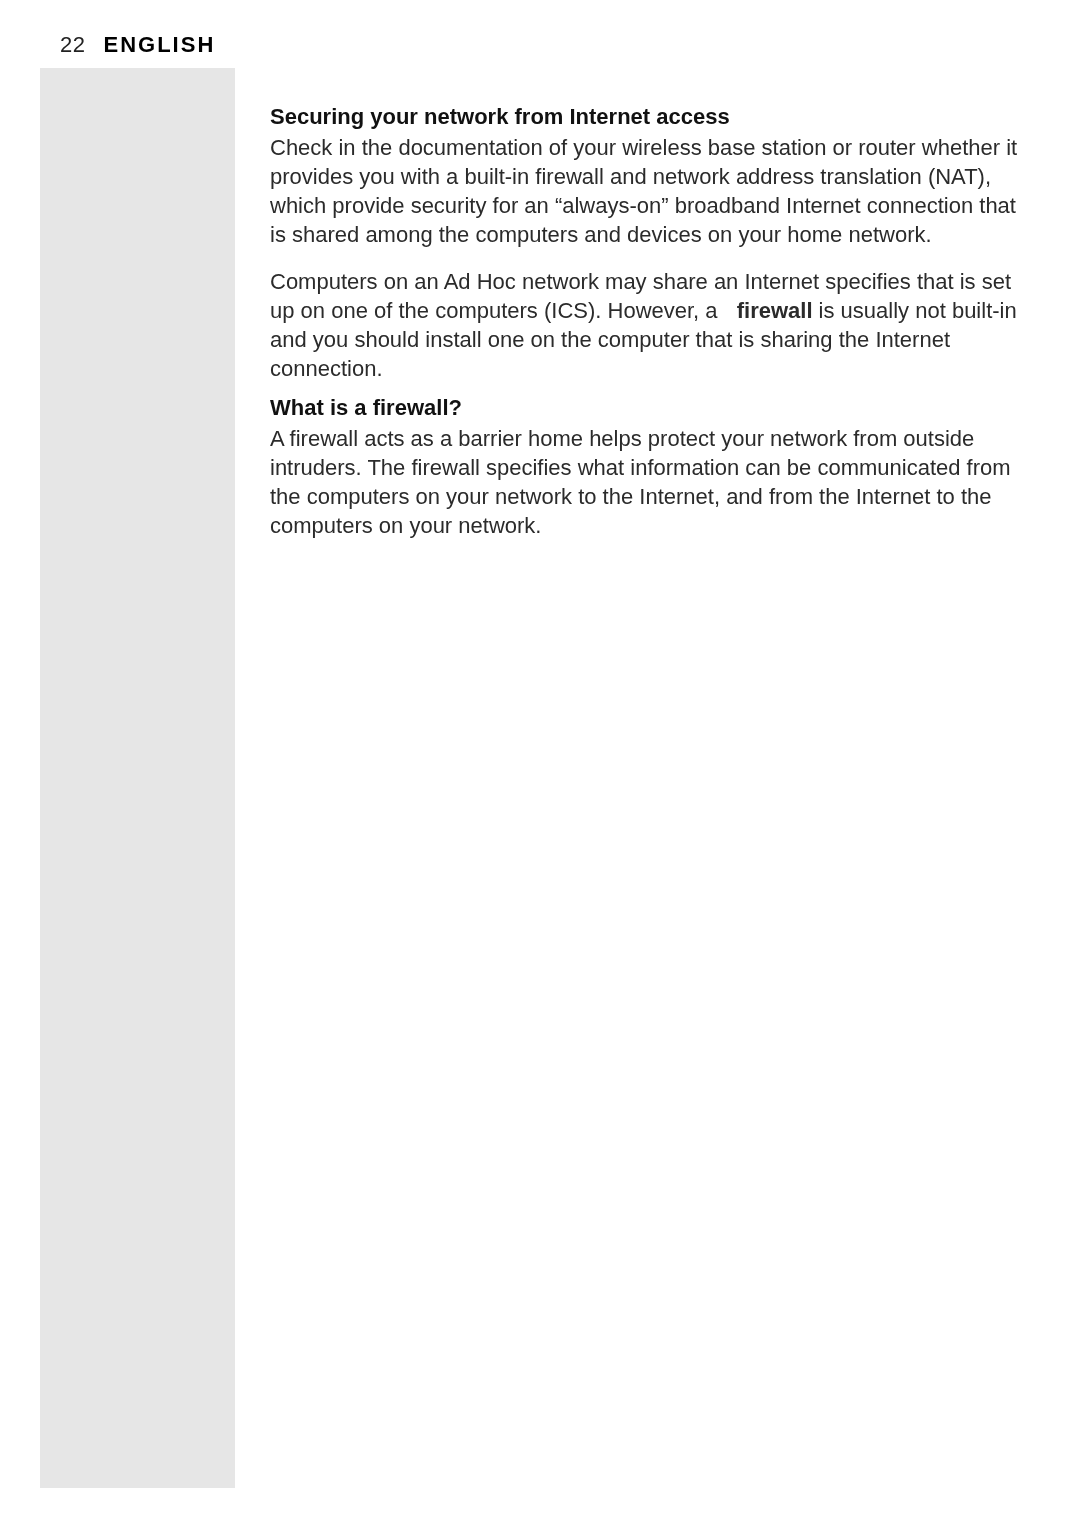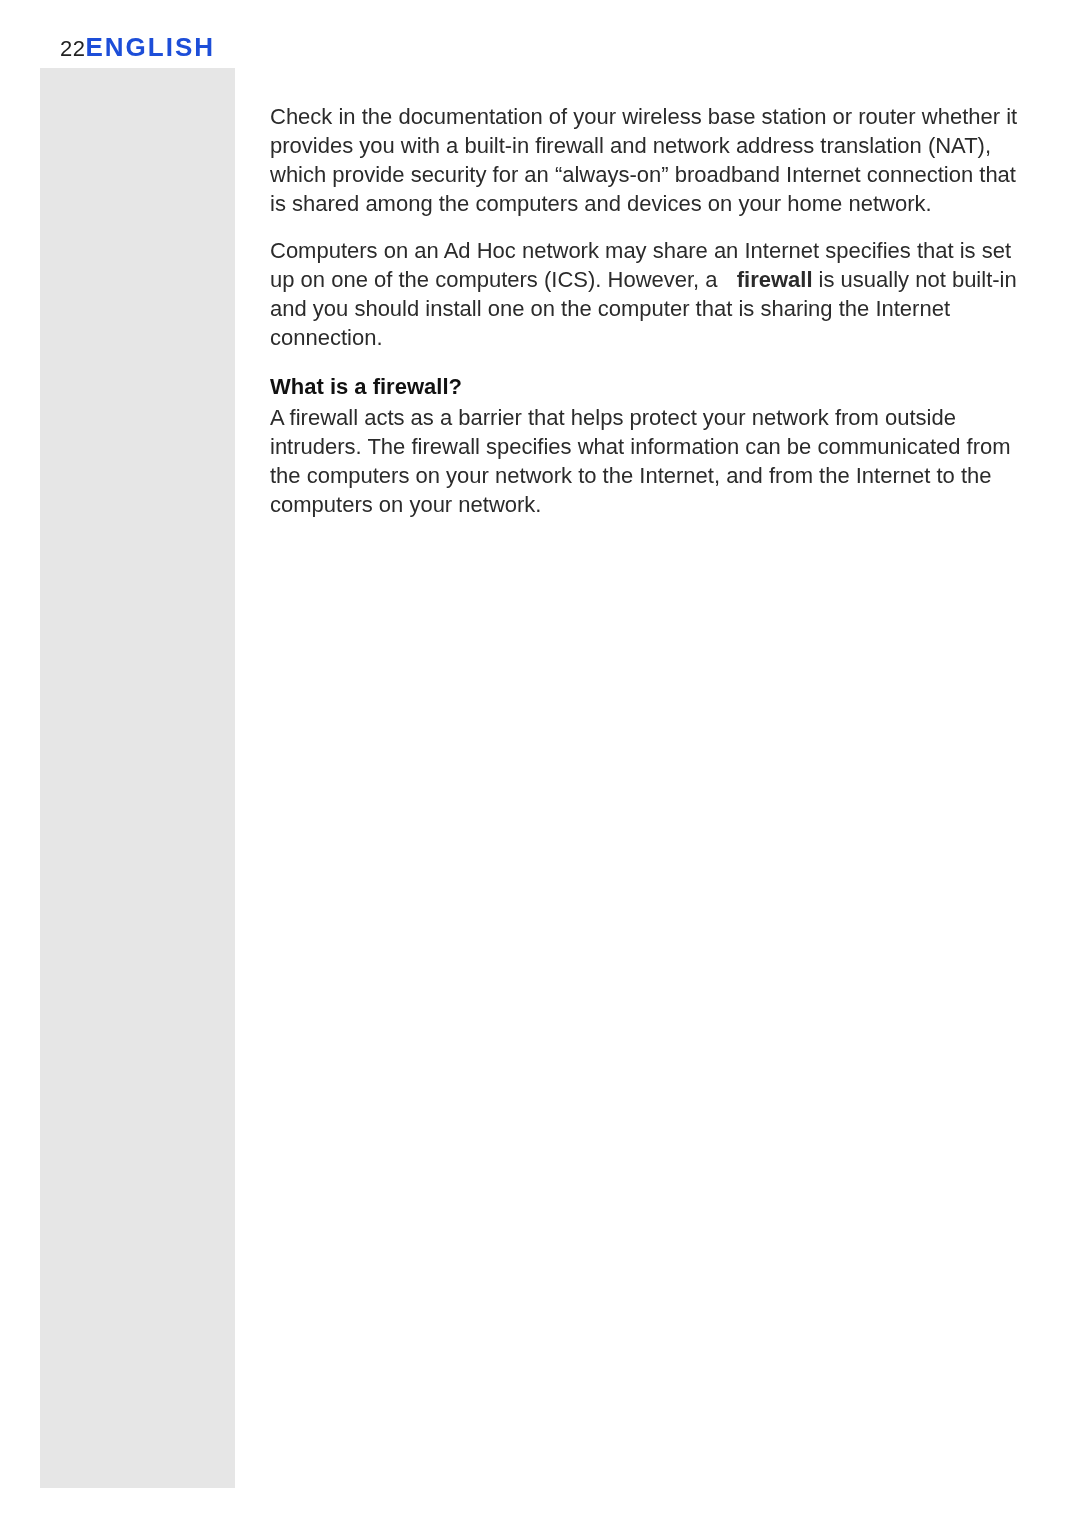"22" .header { gap: none -> 18px }
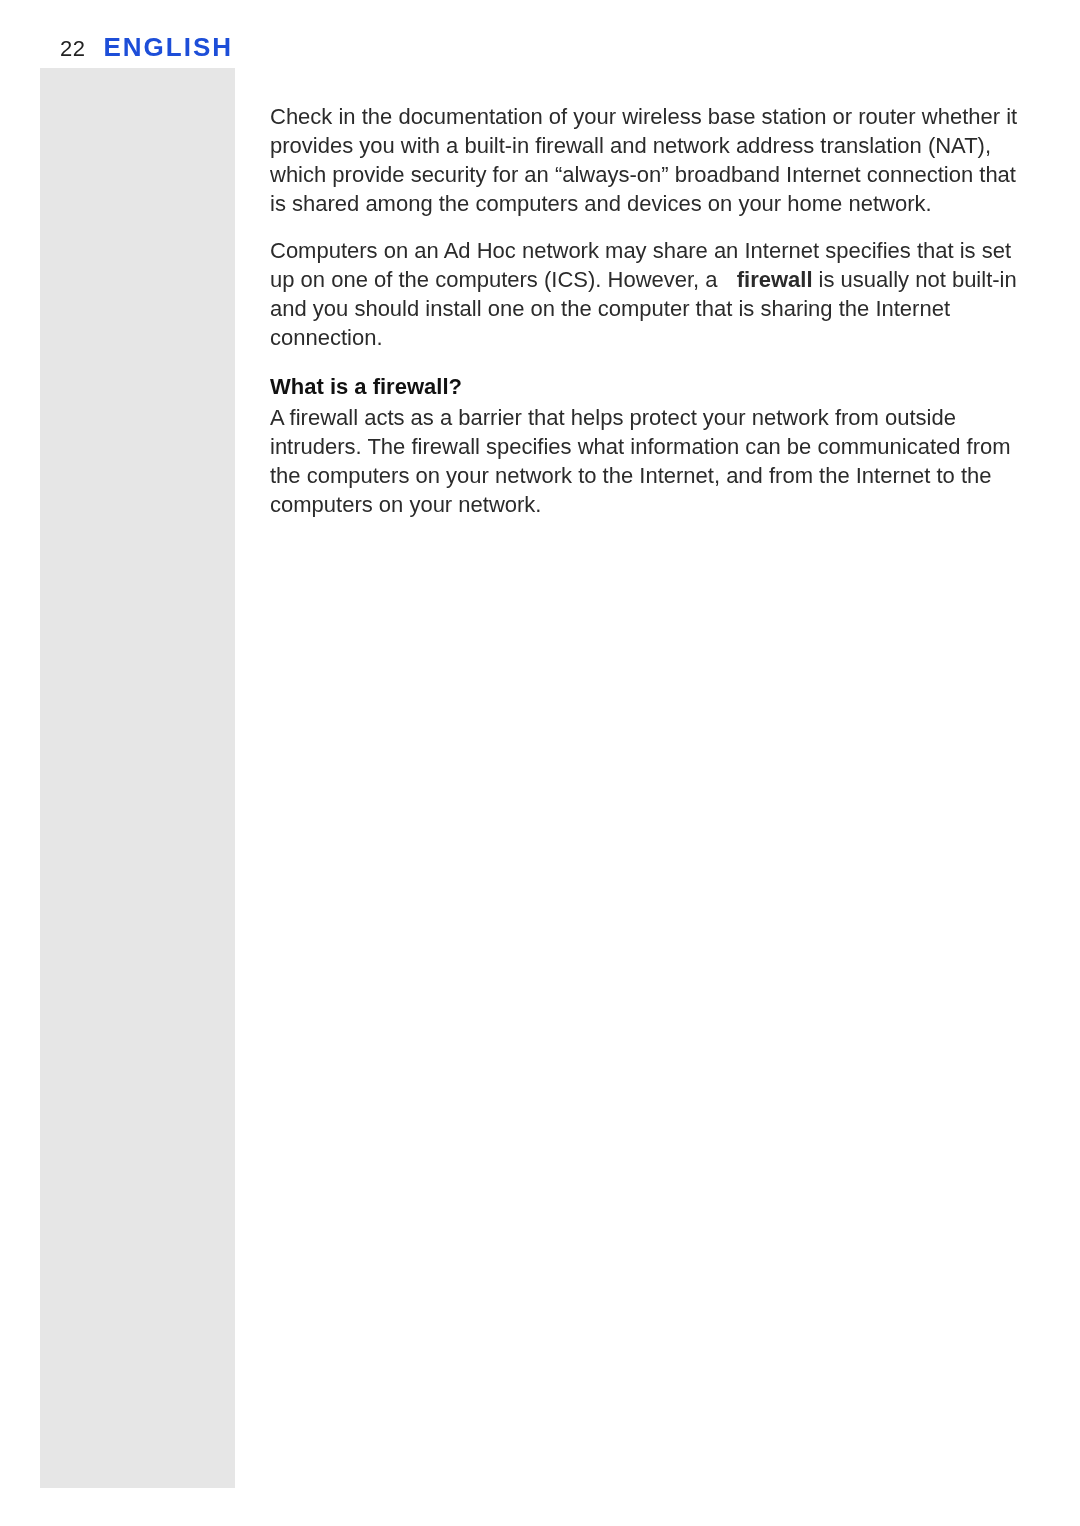"ENGLISH" .lang { color: #1d4ed8 -> #000000; font-size: 26px -> 22px }
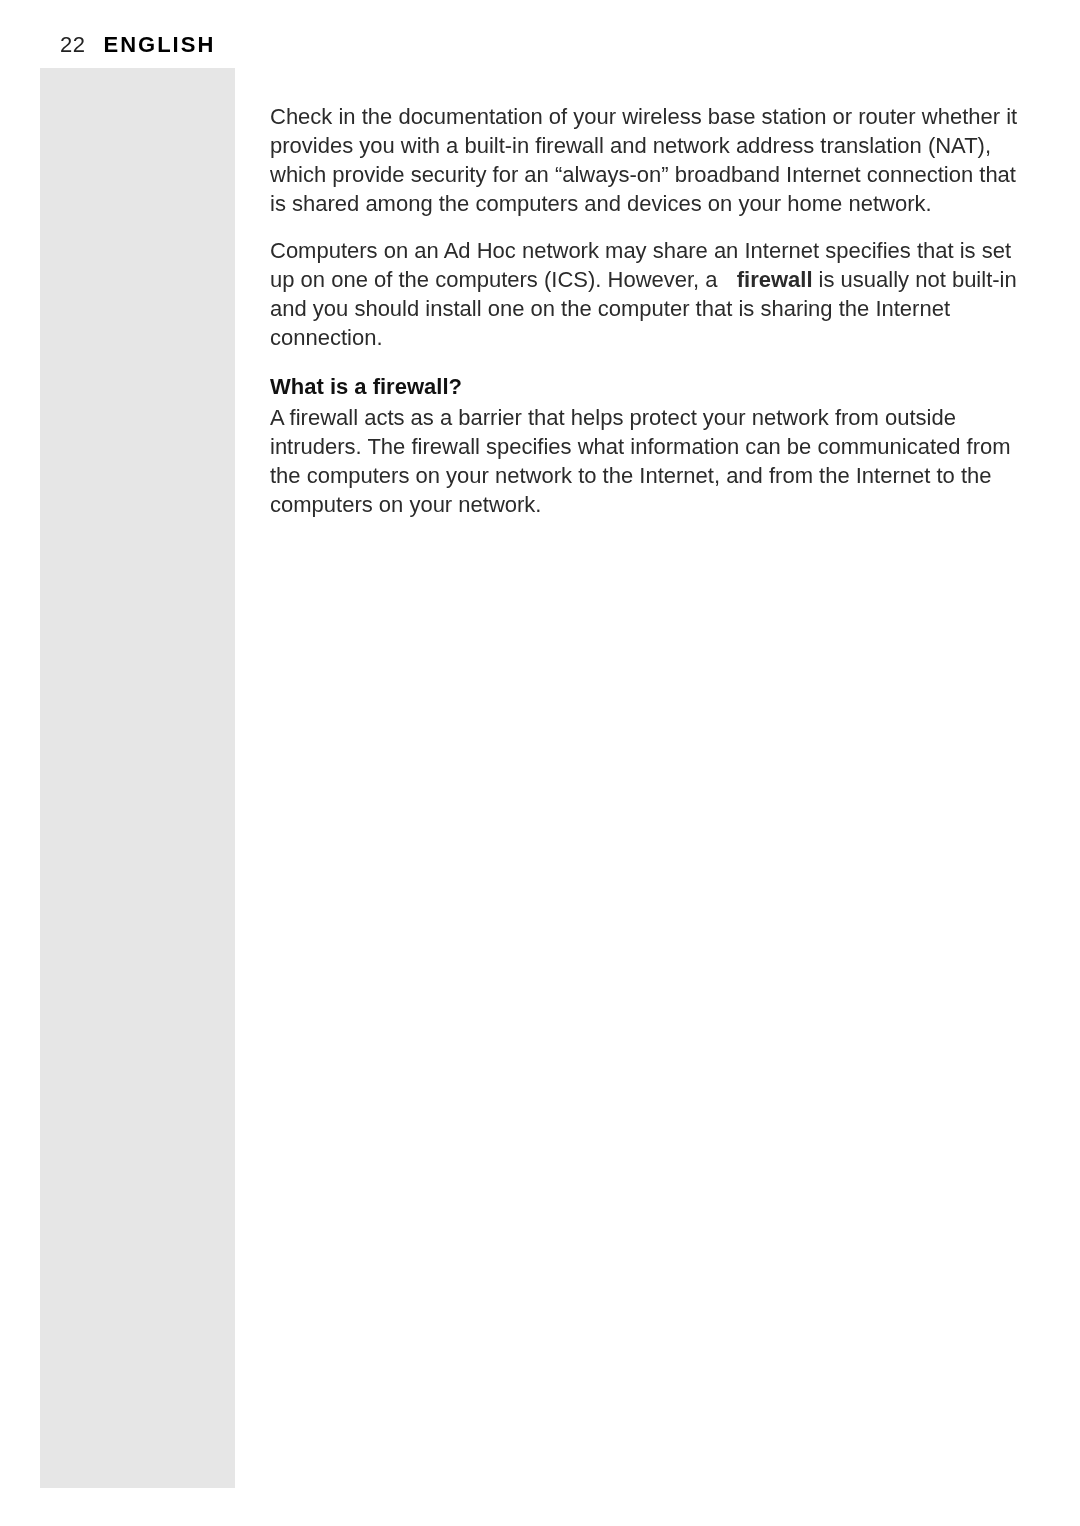"Securing your network from Internet" div.h2 { html: none -> <div>Securing your network from Internet access</div> }
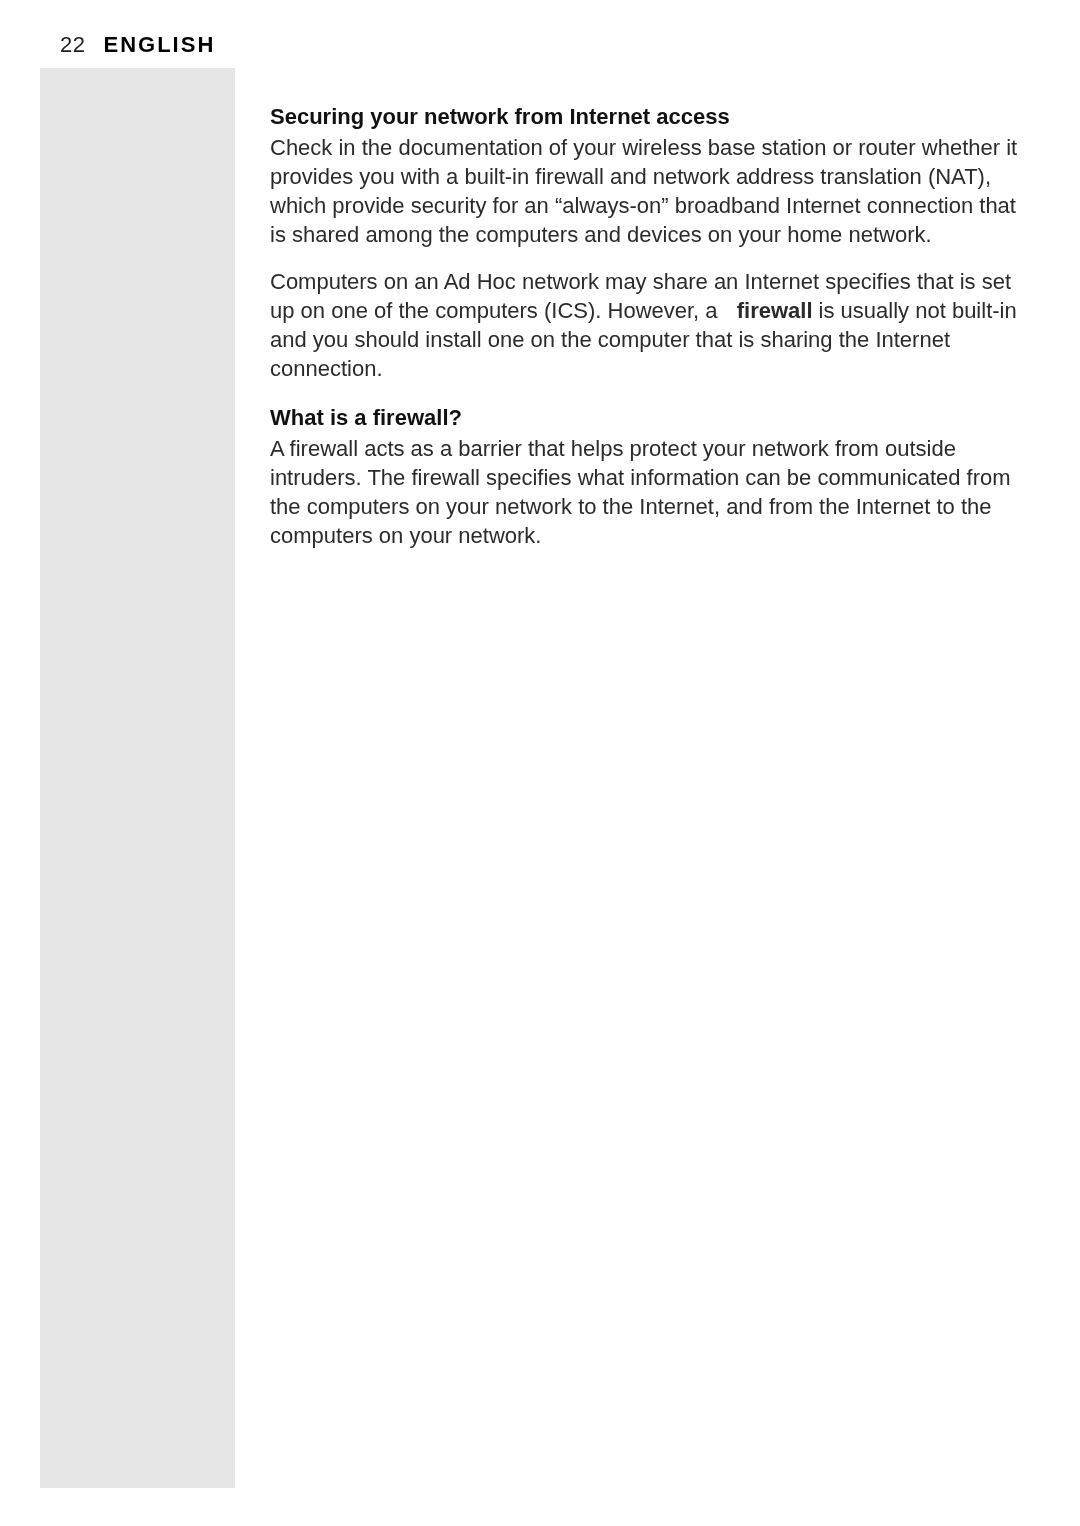"What is a firewall?" .block2 .h2 { margin-top: 20px -> 10px }
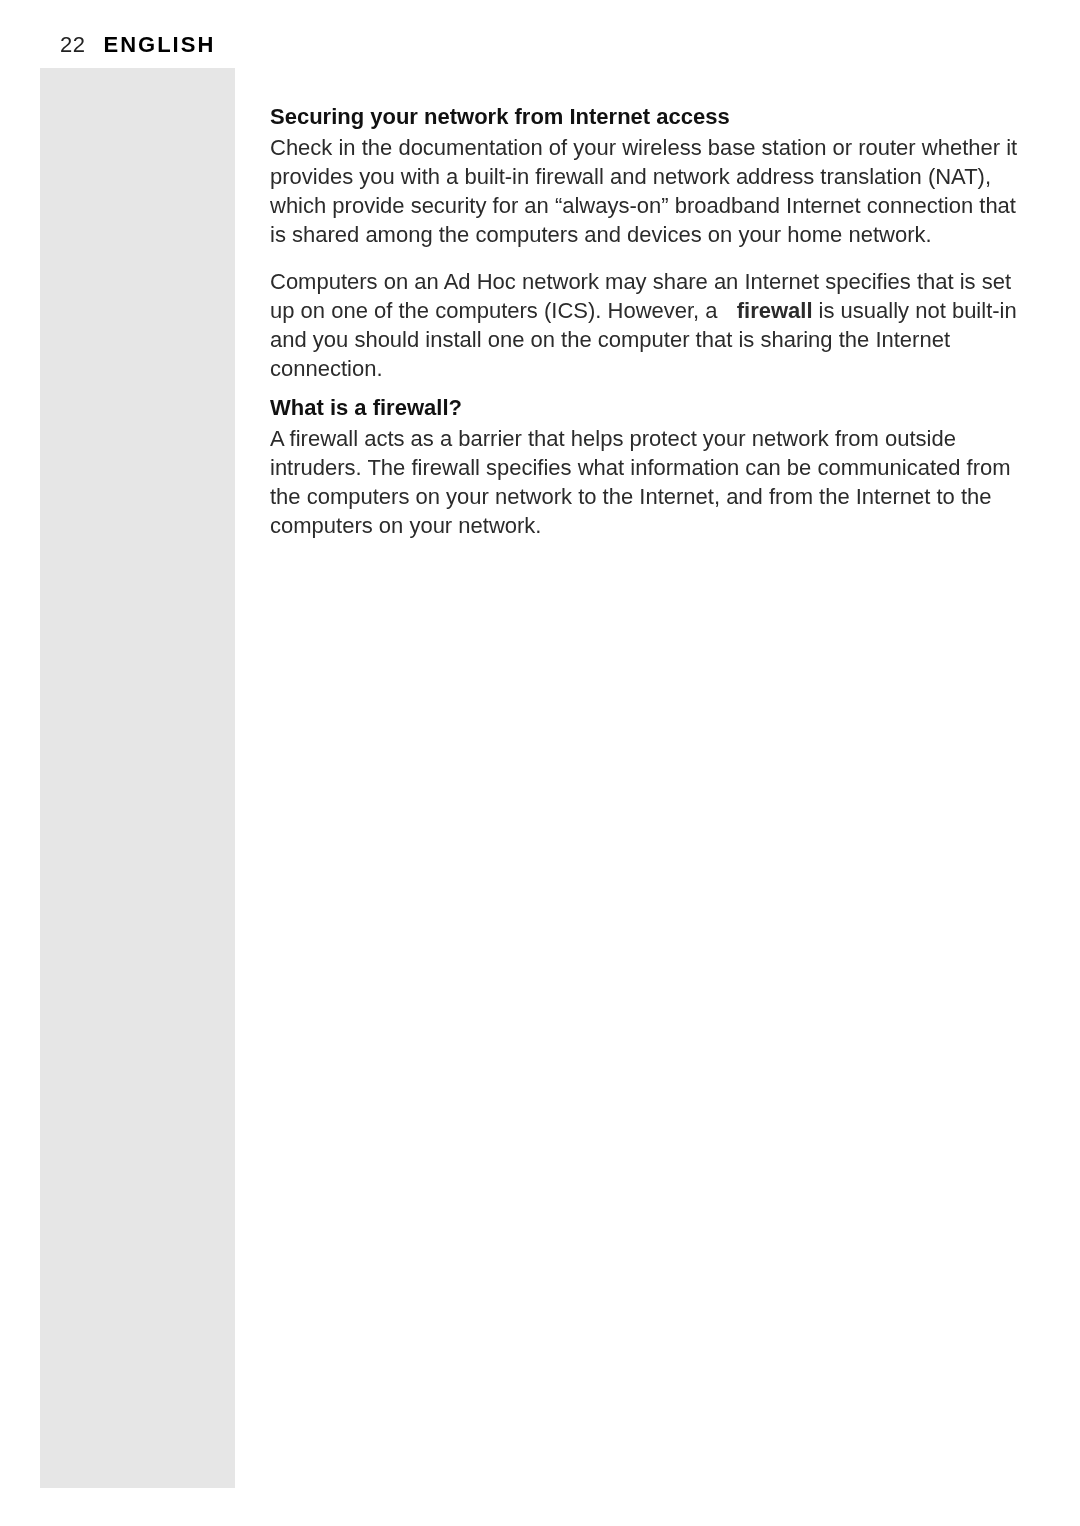"A firewall acts as a" div.para { text: that -> home }
